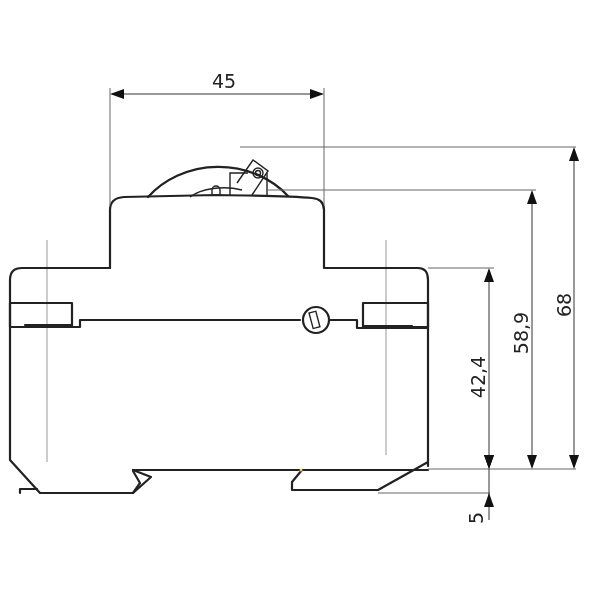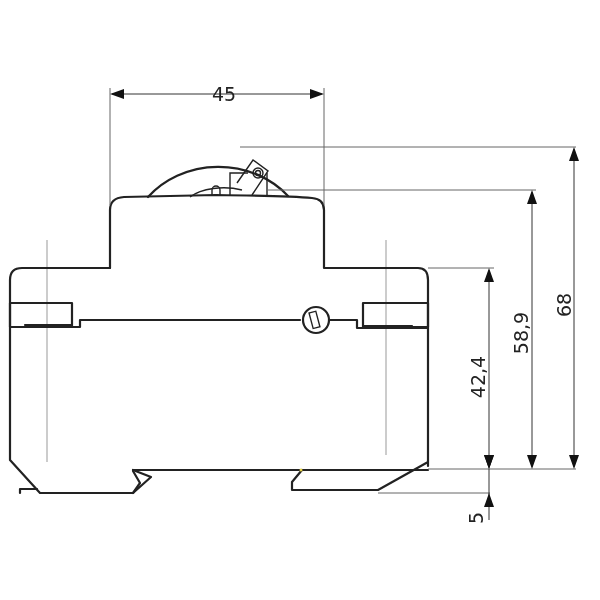"45" div.label { top: 83px -> 70px }
